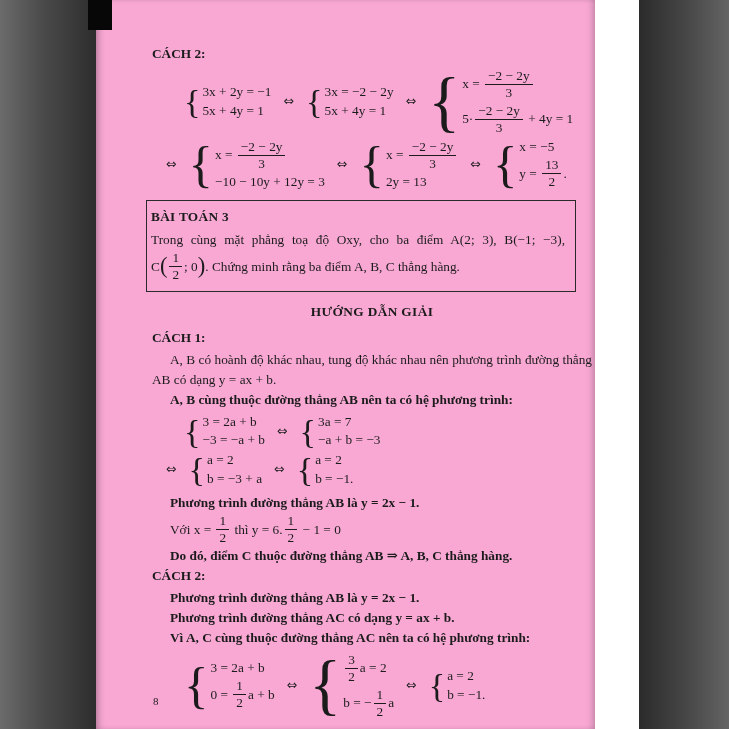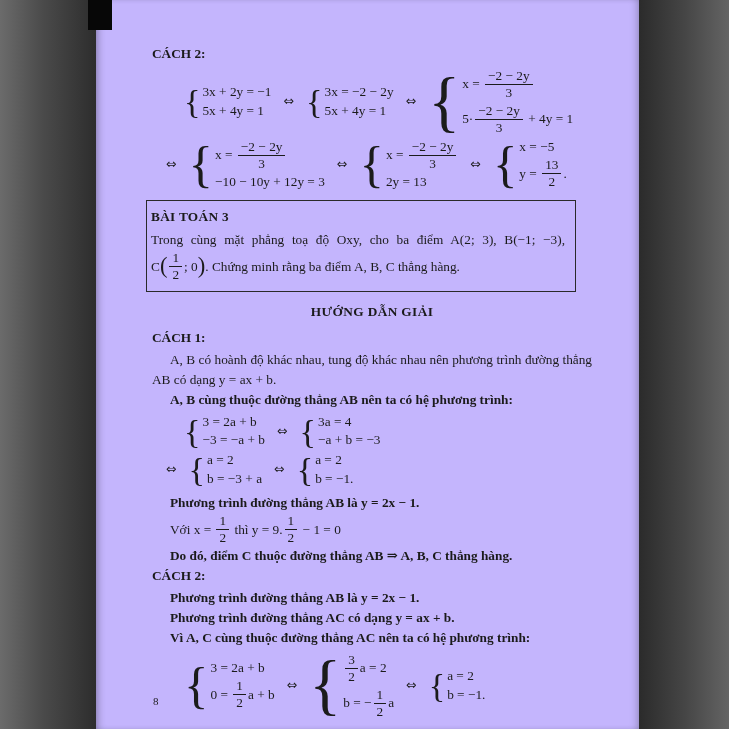"CÁCH 2:" .page { background: #c4b5fd -> #f9a8d4; width: 543px -> 499px }
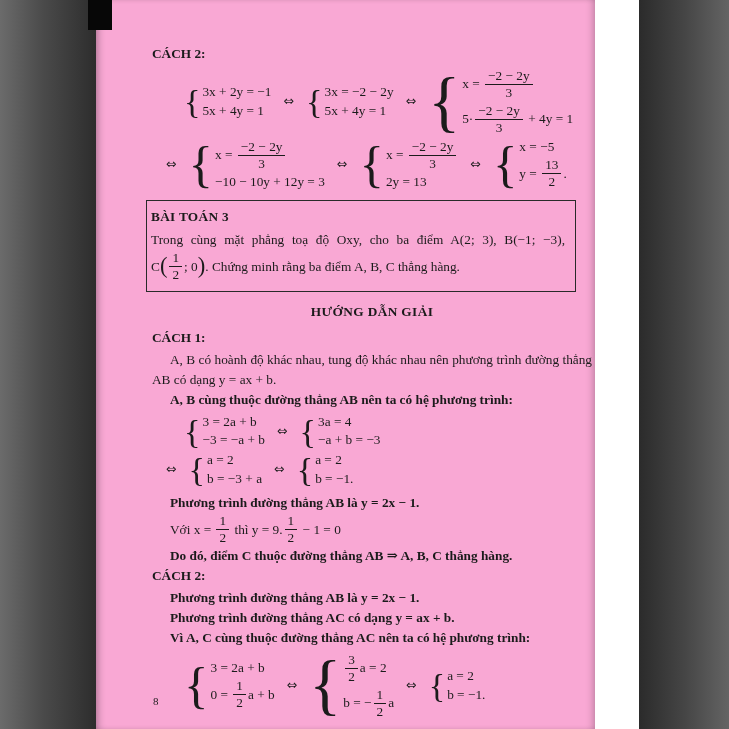"3a = 4" span.mt { text: 4 -> 7 }
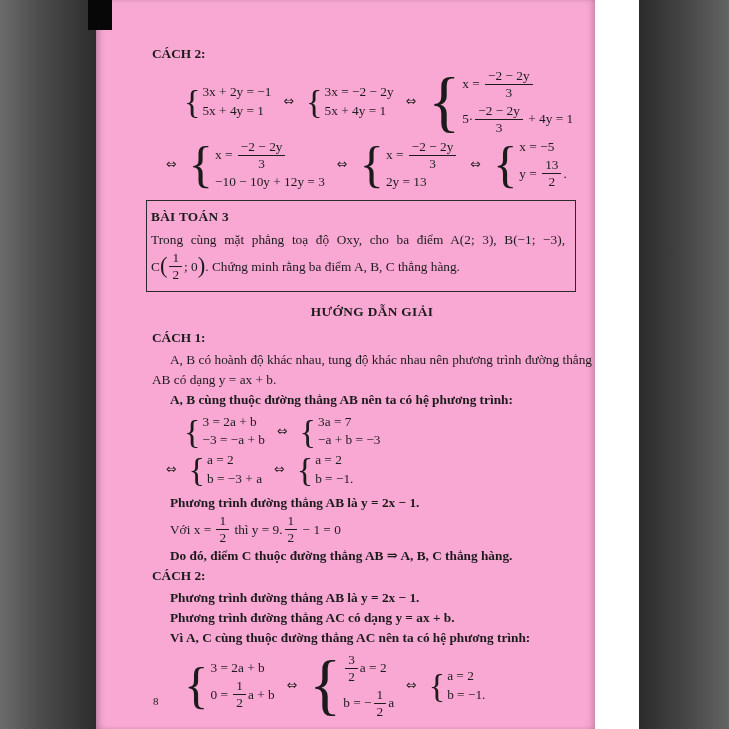"thì y = 9." span.mt { text: 9 -> 6 }
